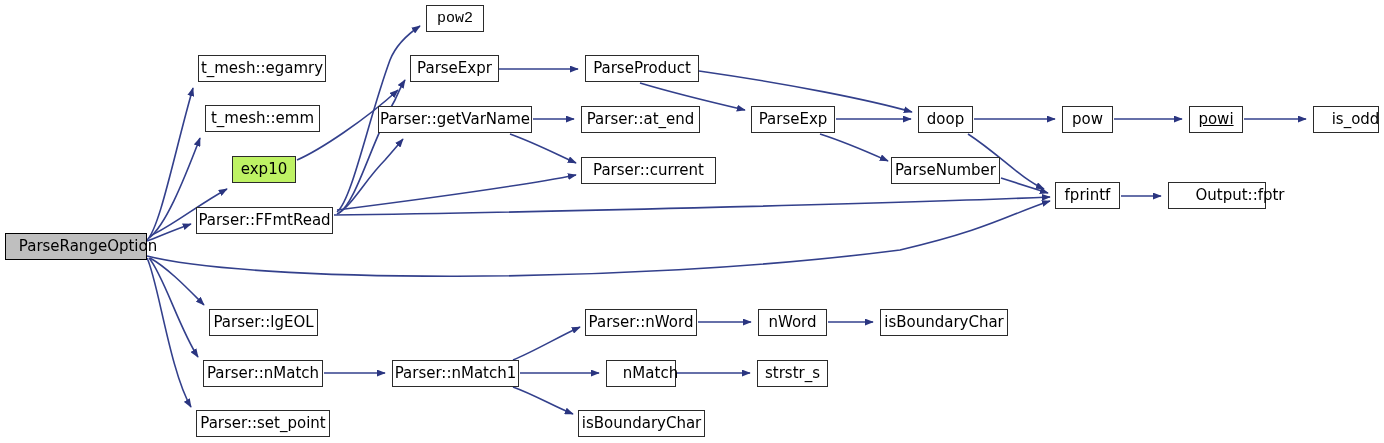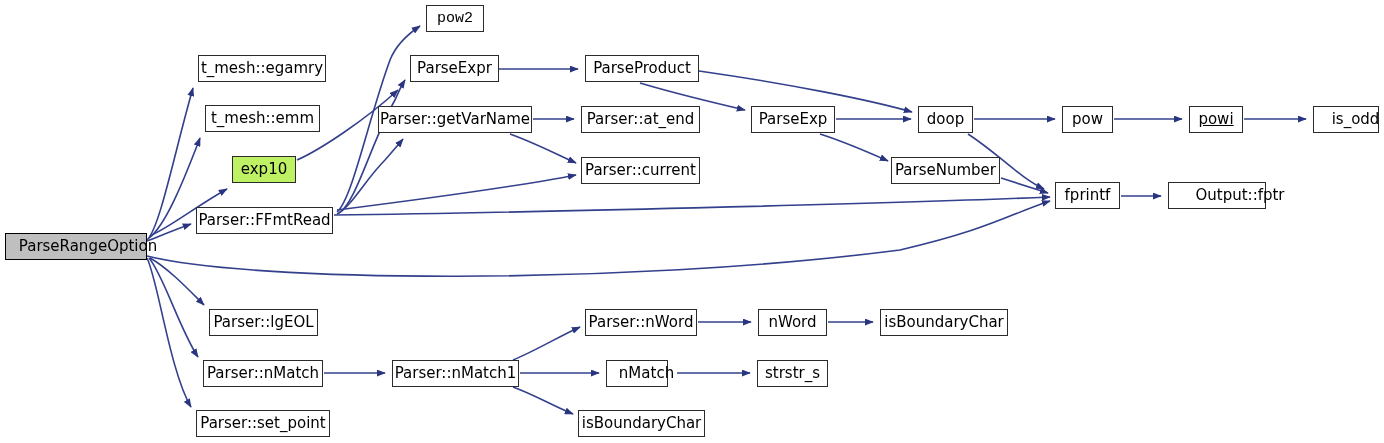"Parser::current" div.node { width: 119px -> 135px }
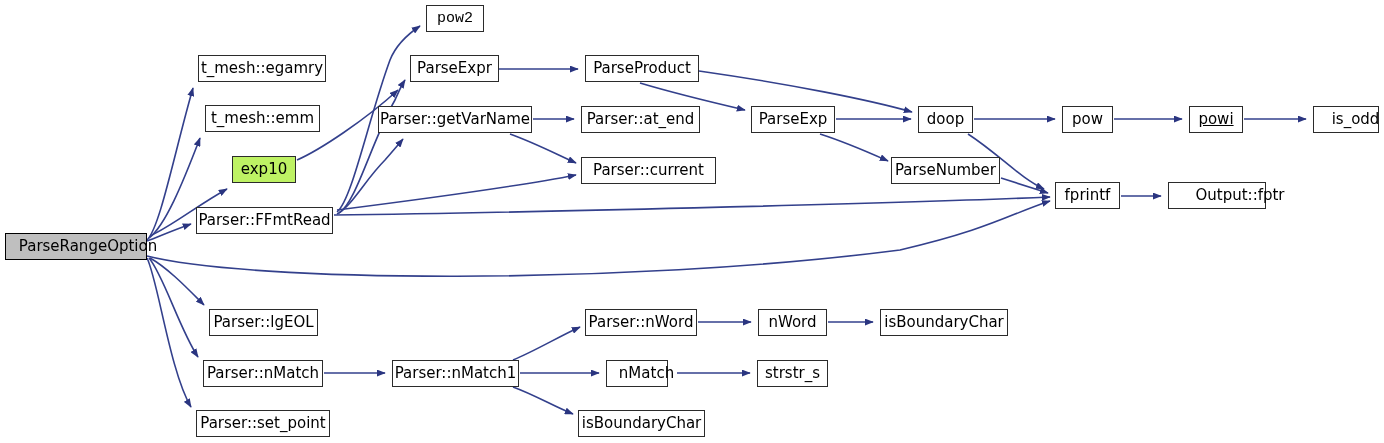"nMatch" div.node { width: 62px -> 70px }
